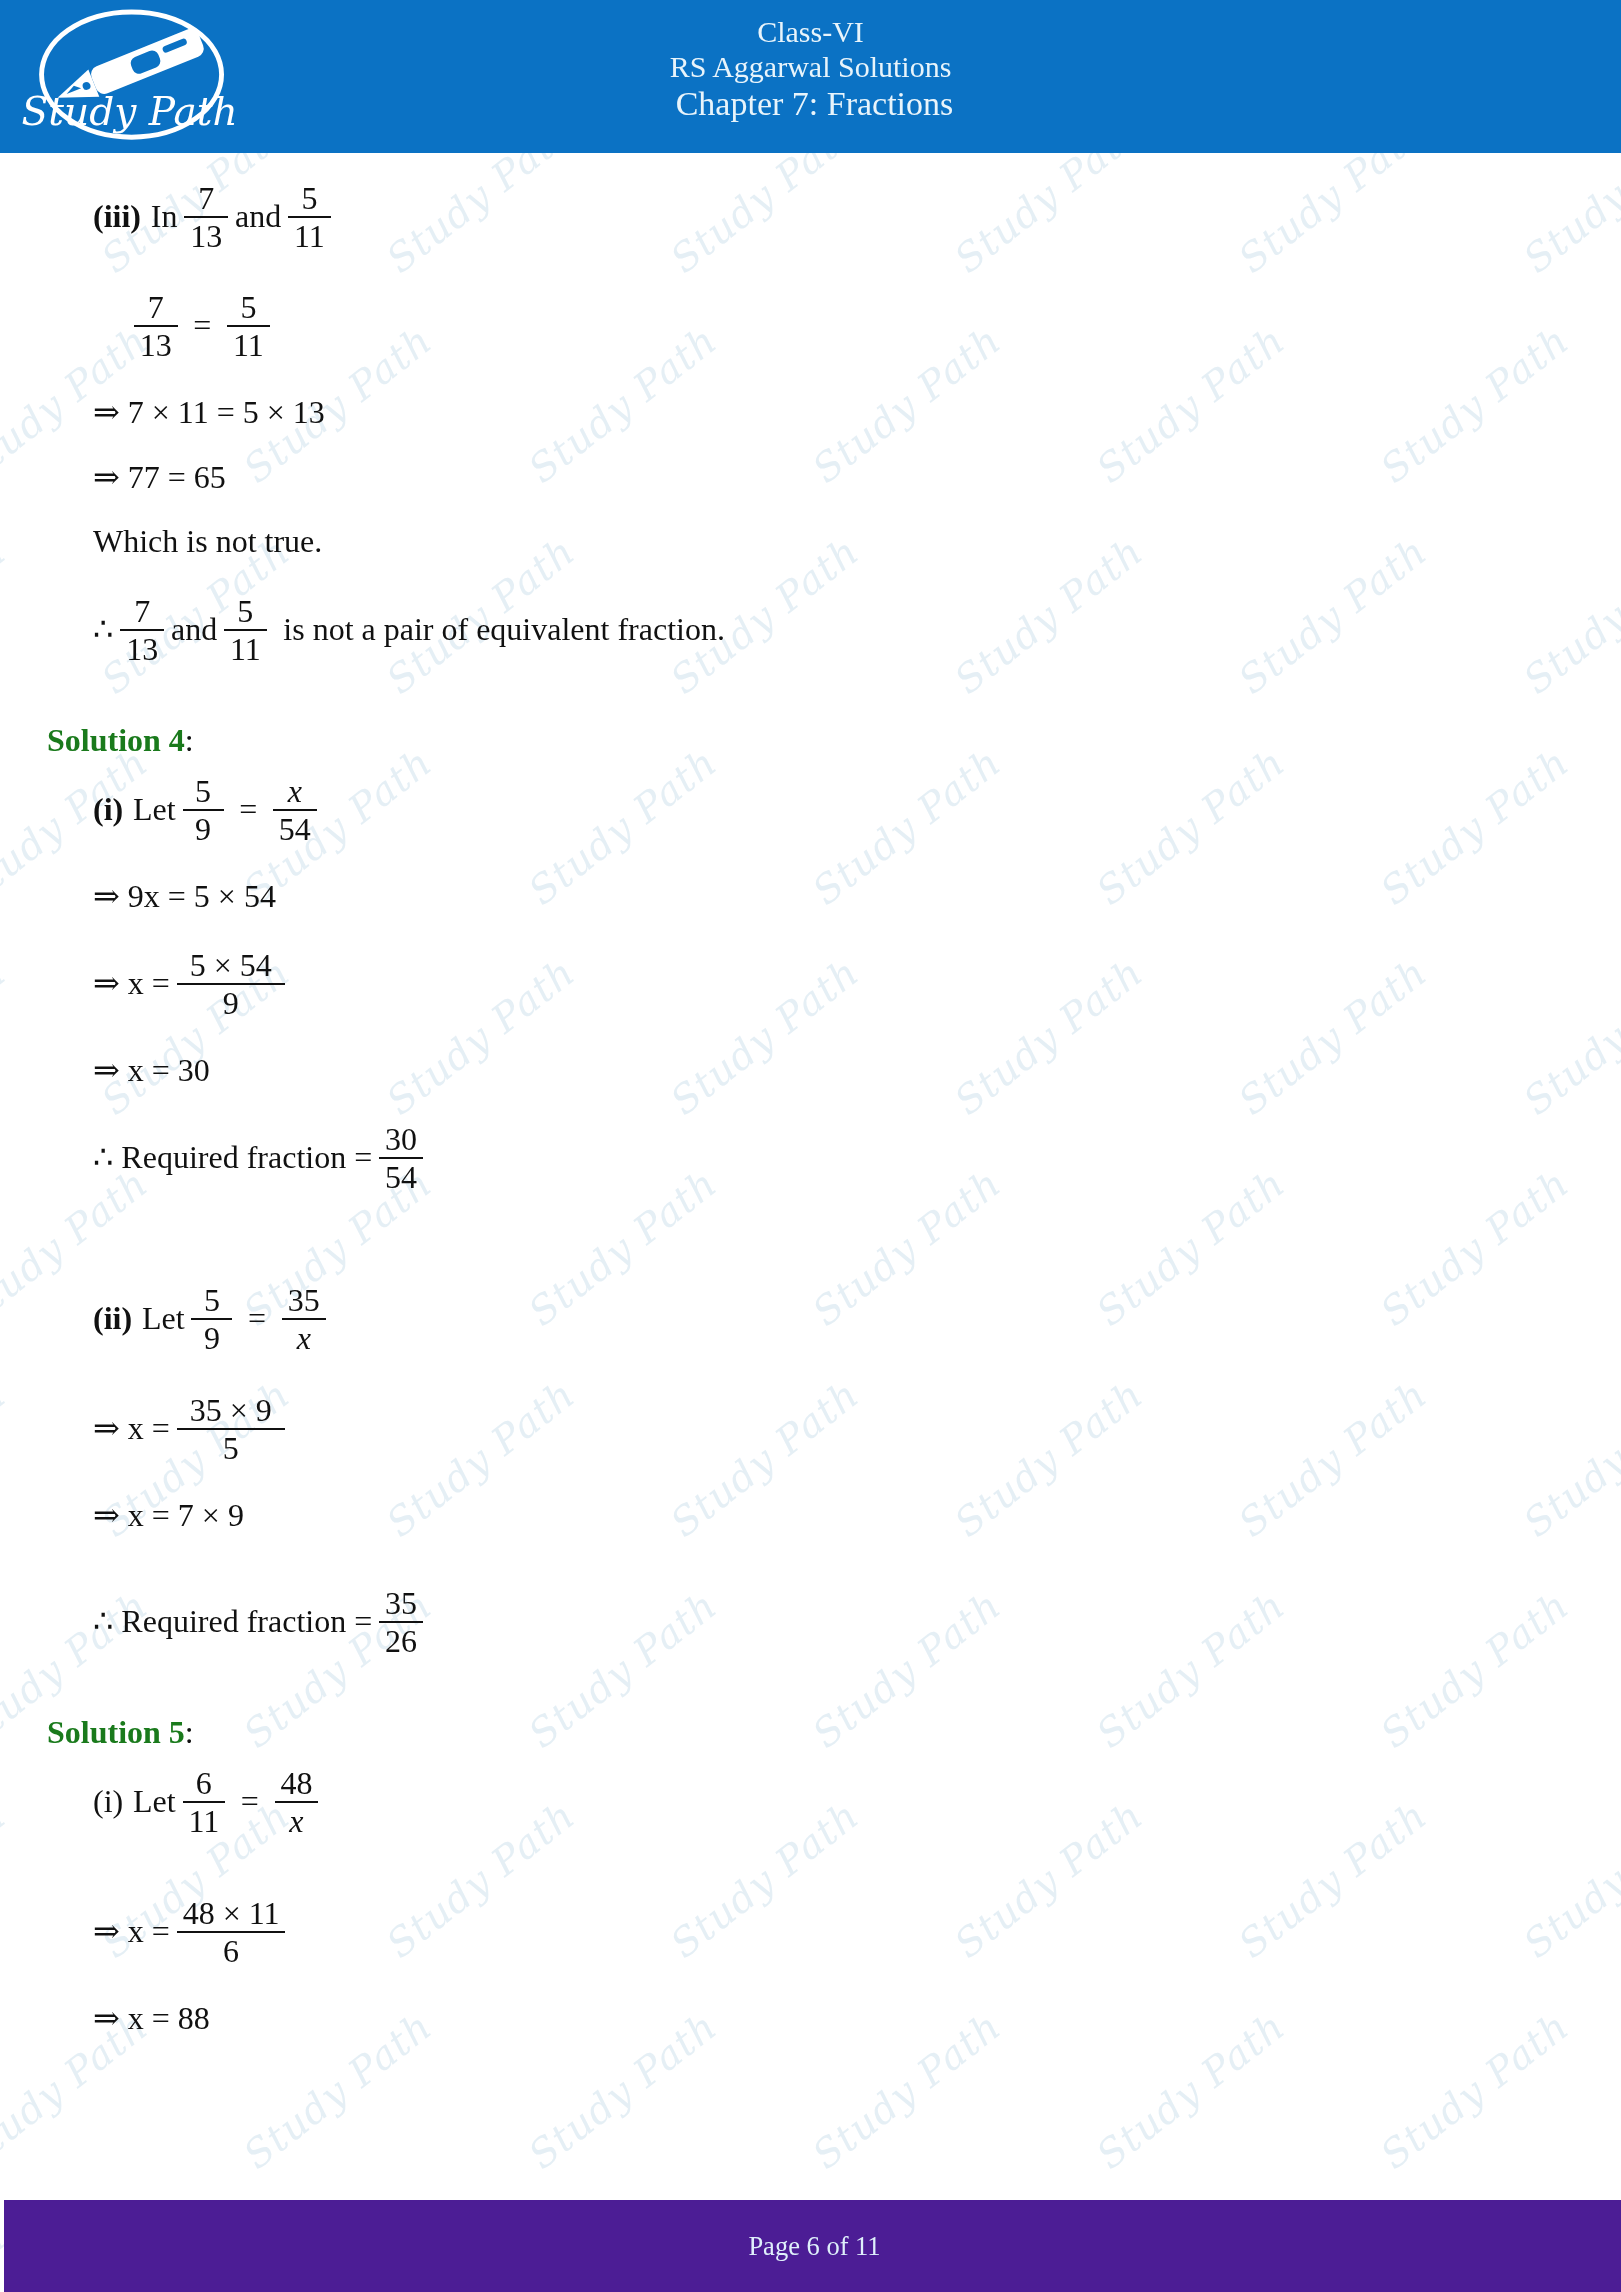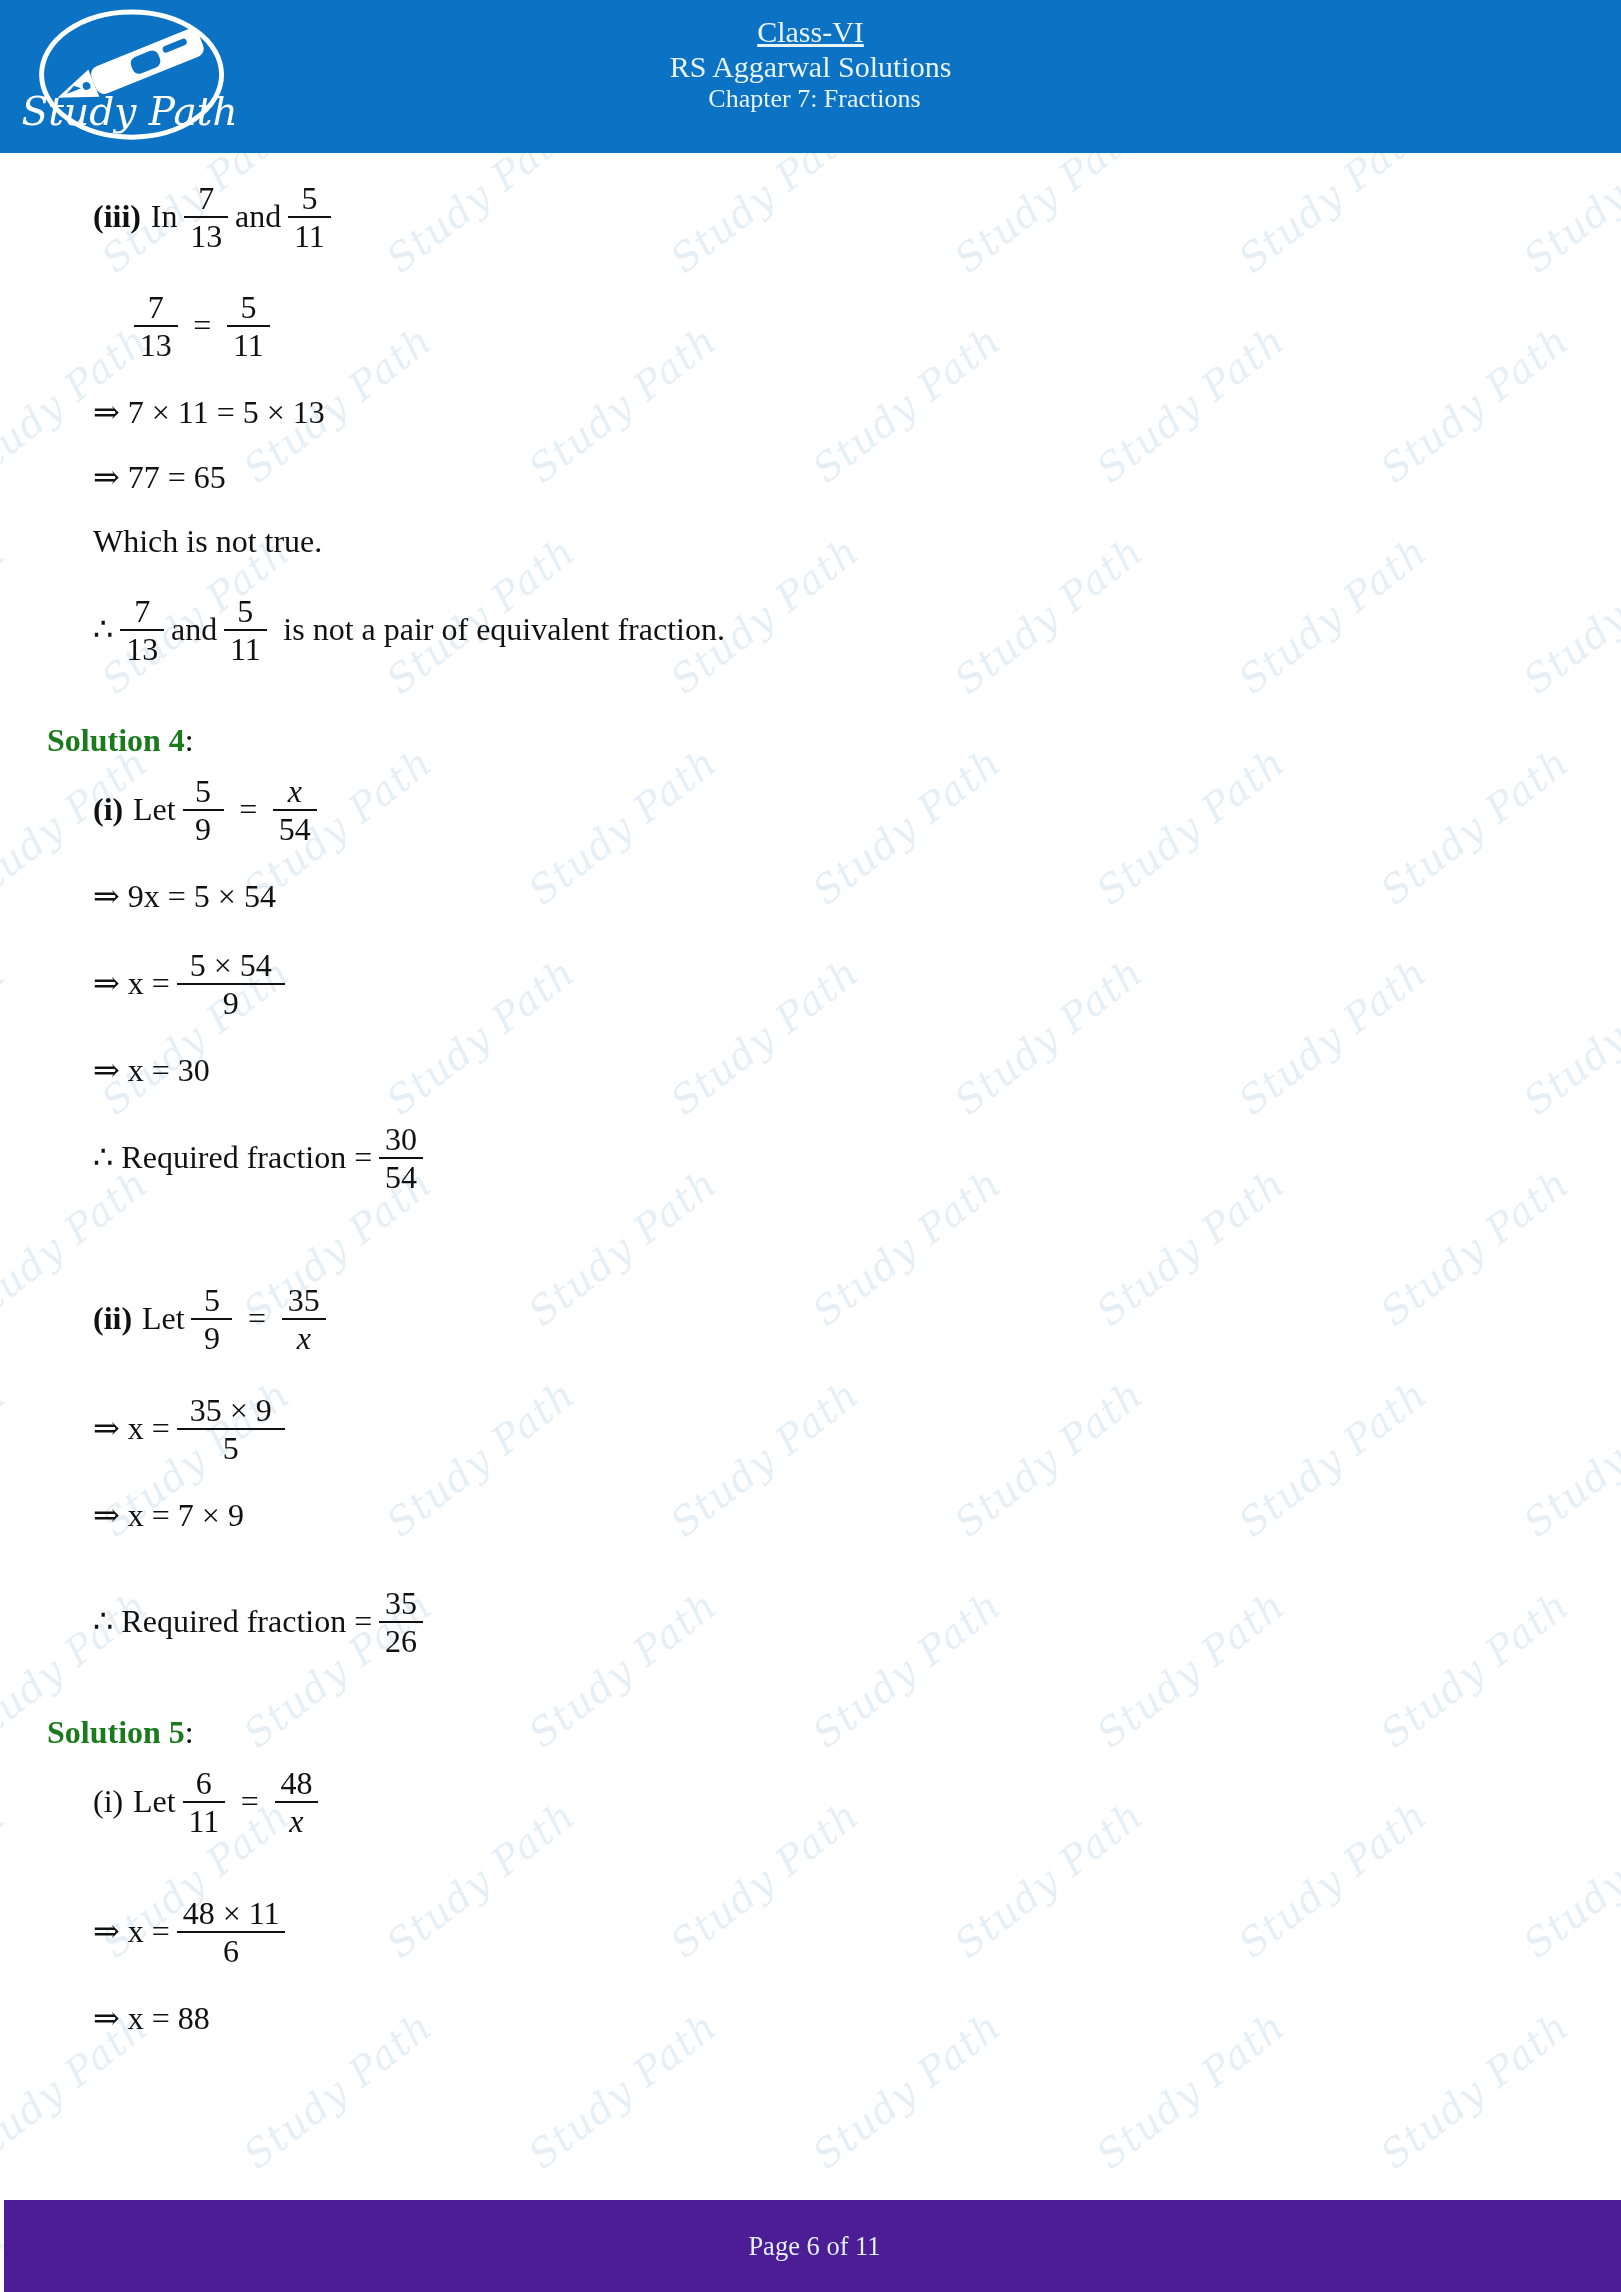"Class-VI" .ht-1 { text-decoration: underline -> none }
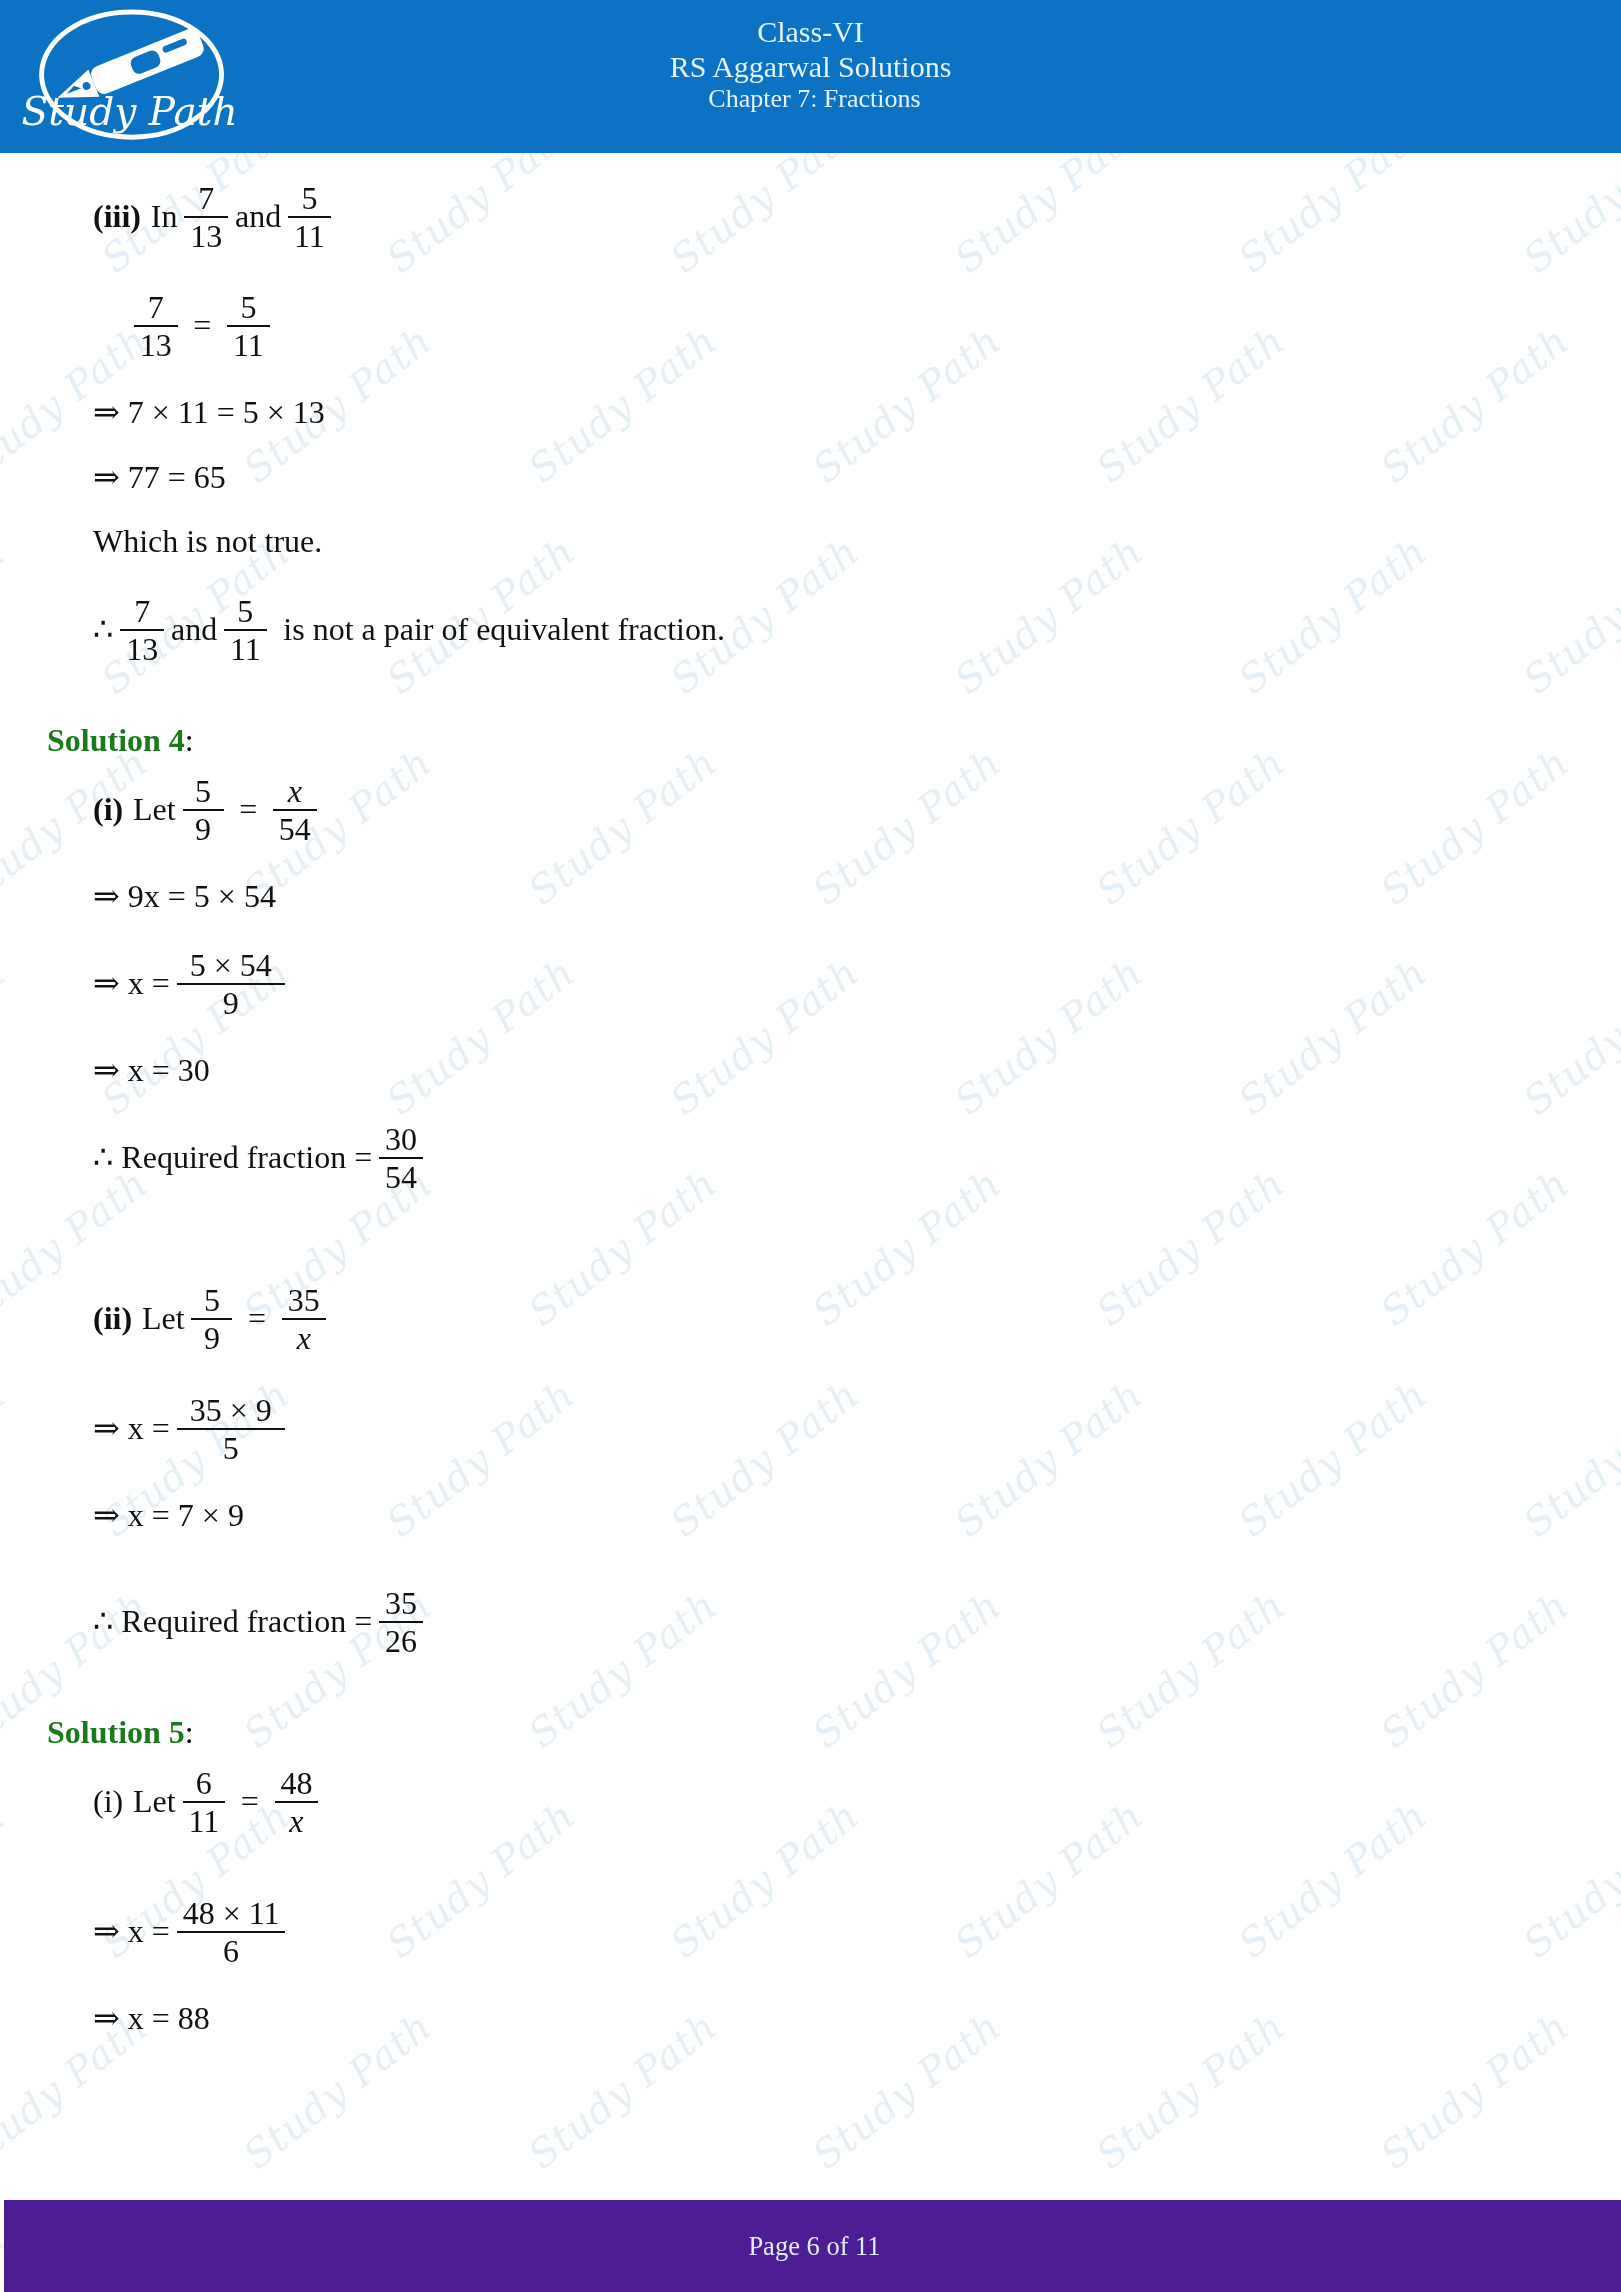"Chapter 7: Fractions" .ht-3 { font-size: 26px -> 34px }
